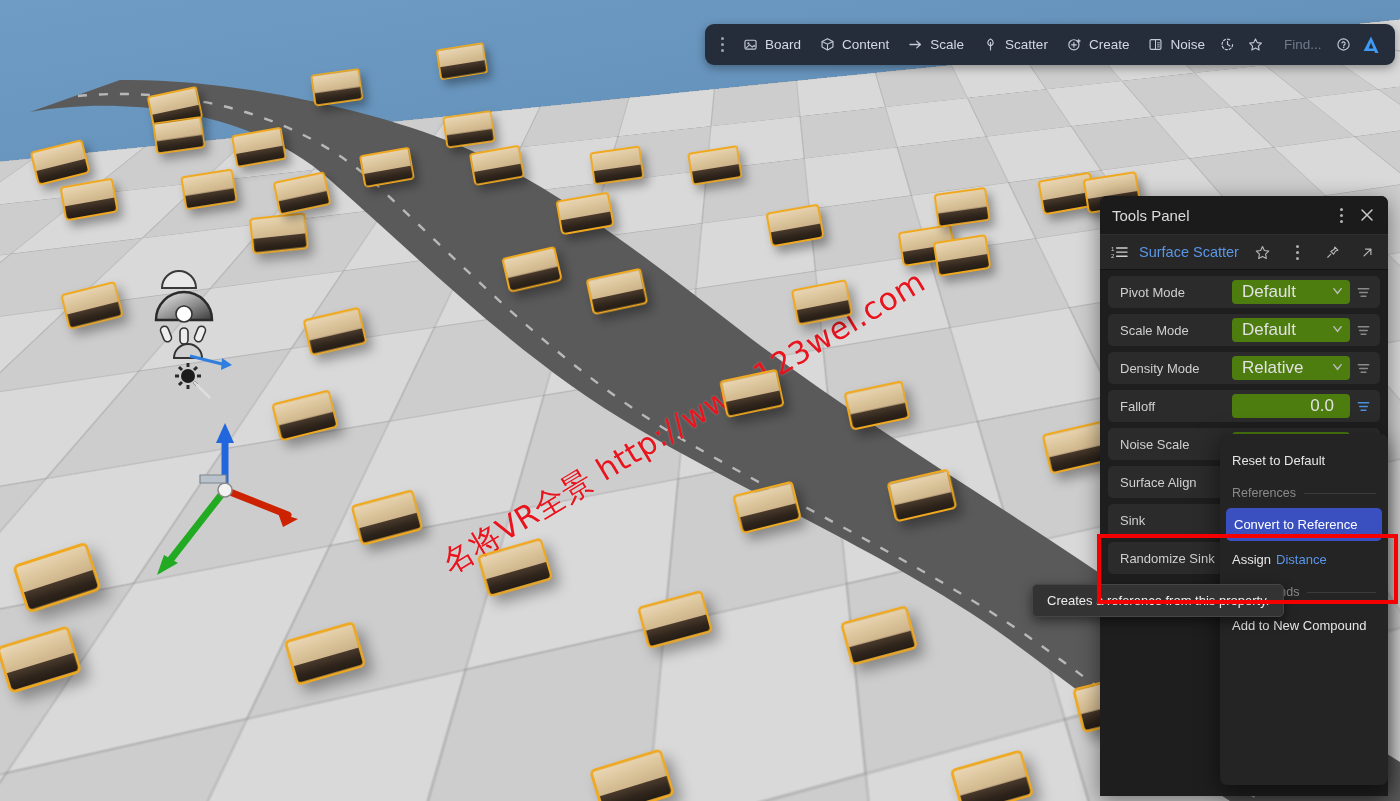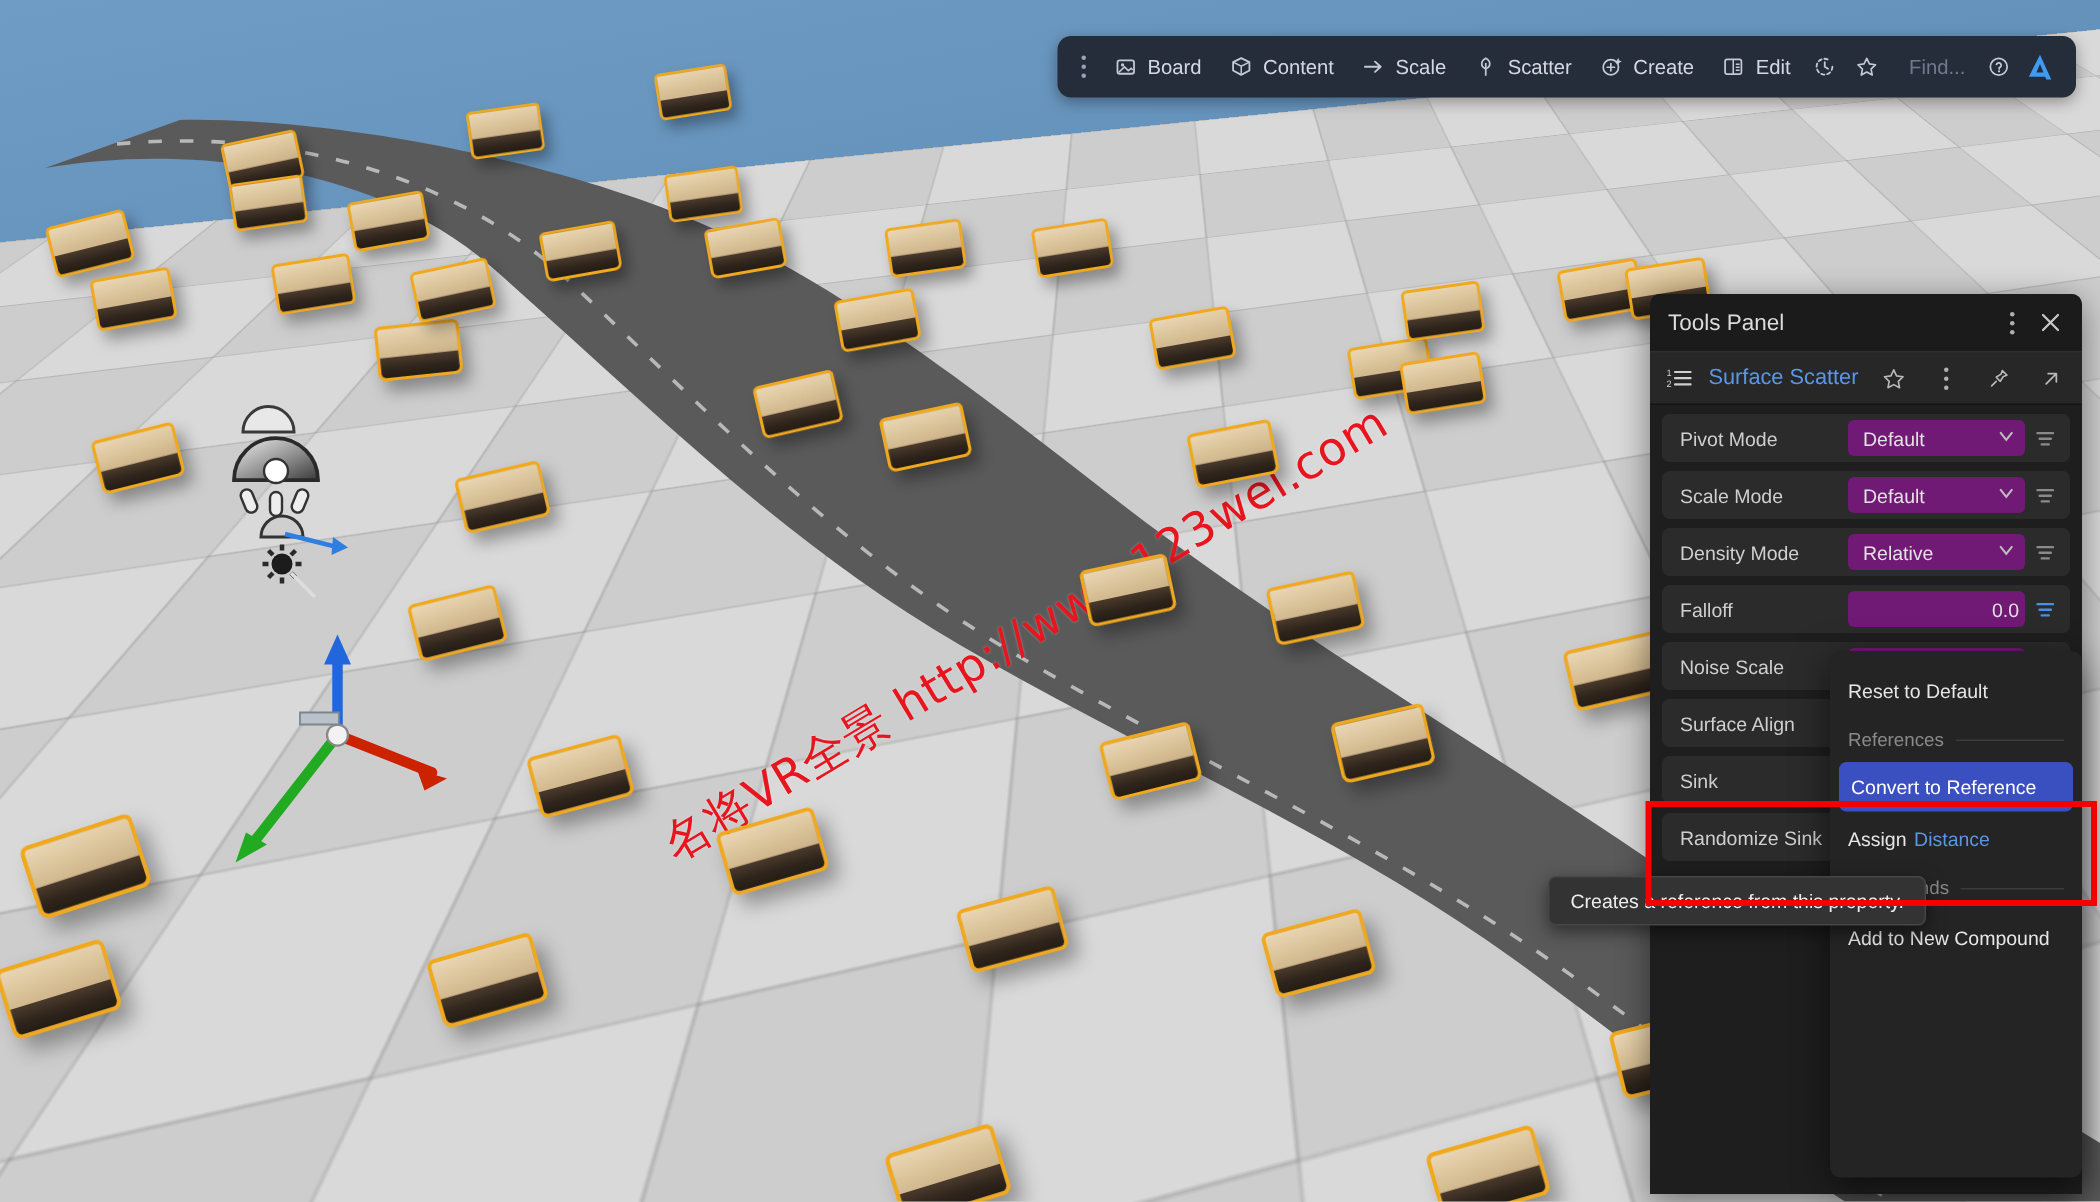"Edit" span { text: Edit -> Noise }
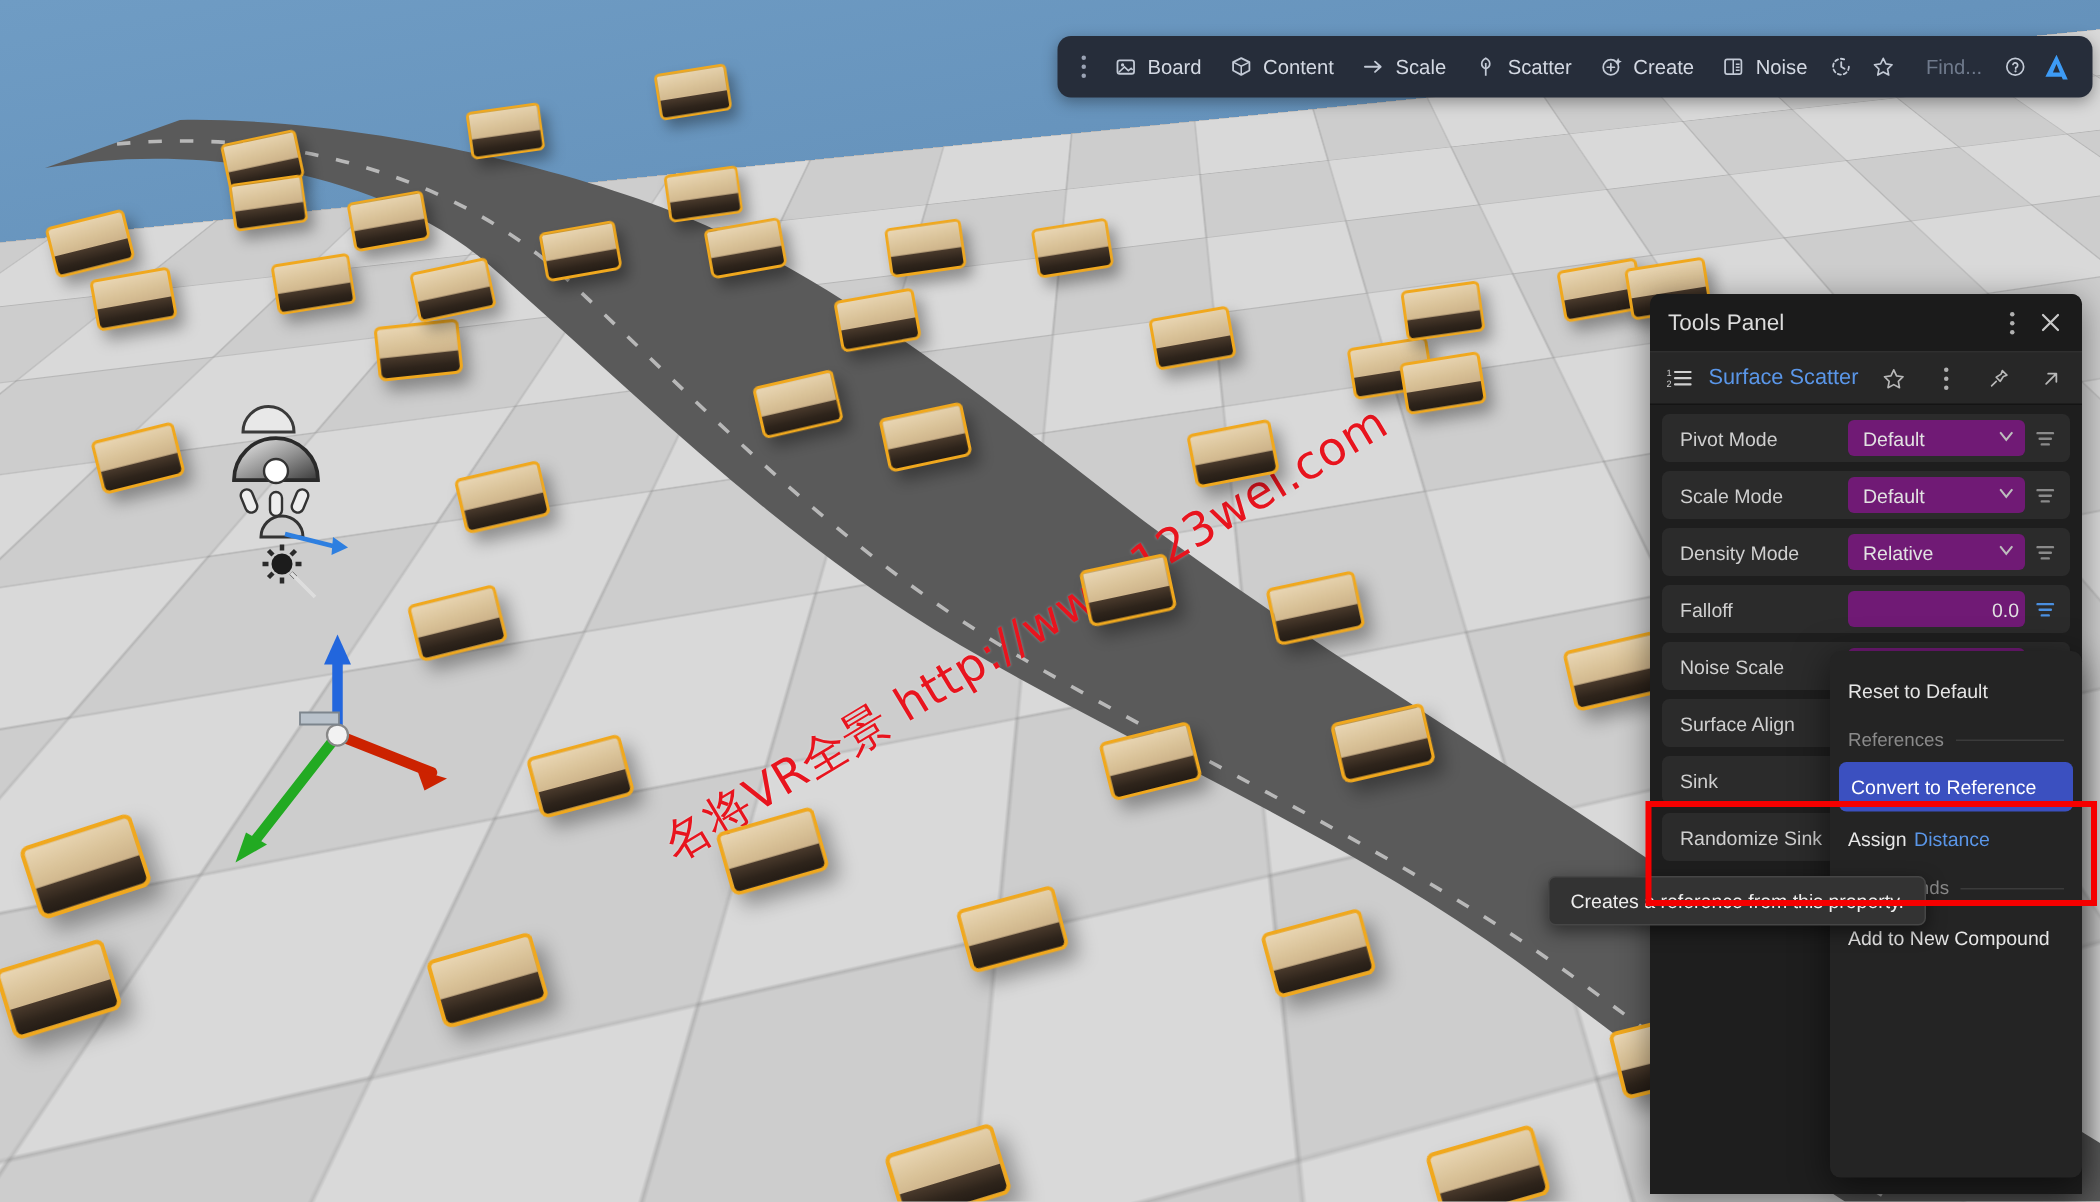"Default" .prop-field { background: #701a75 -> #4d7c0f; font-size: 13px -> 17px }
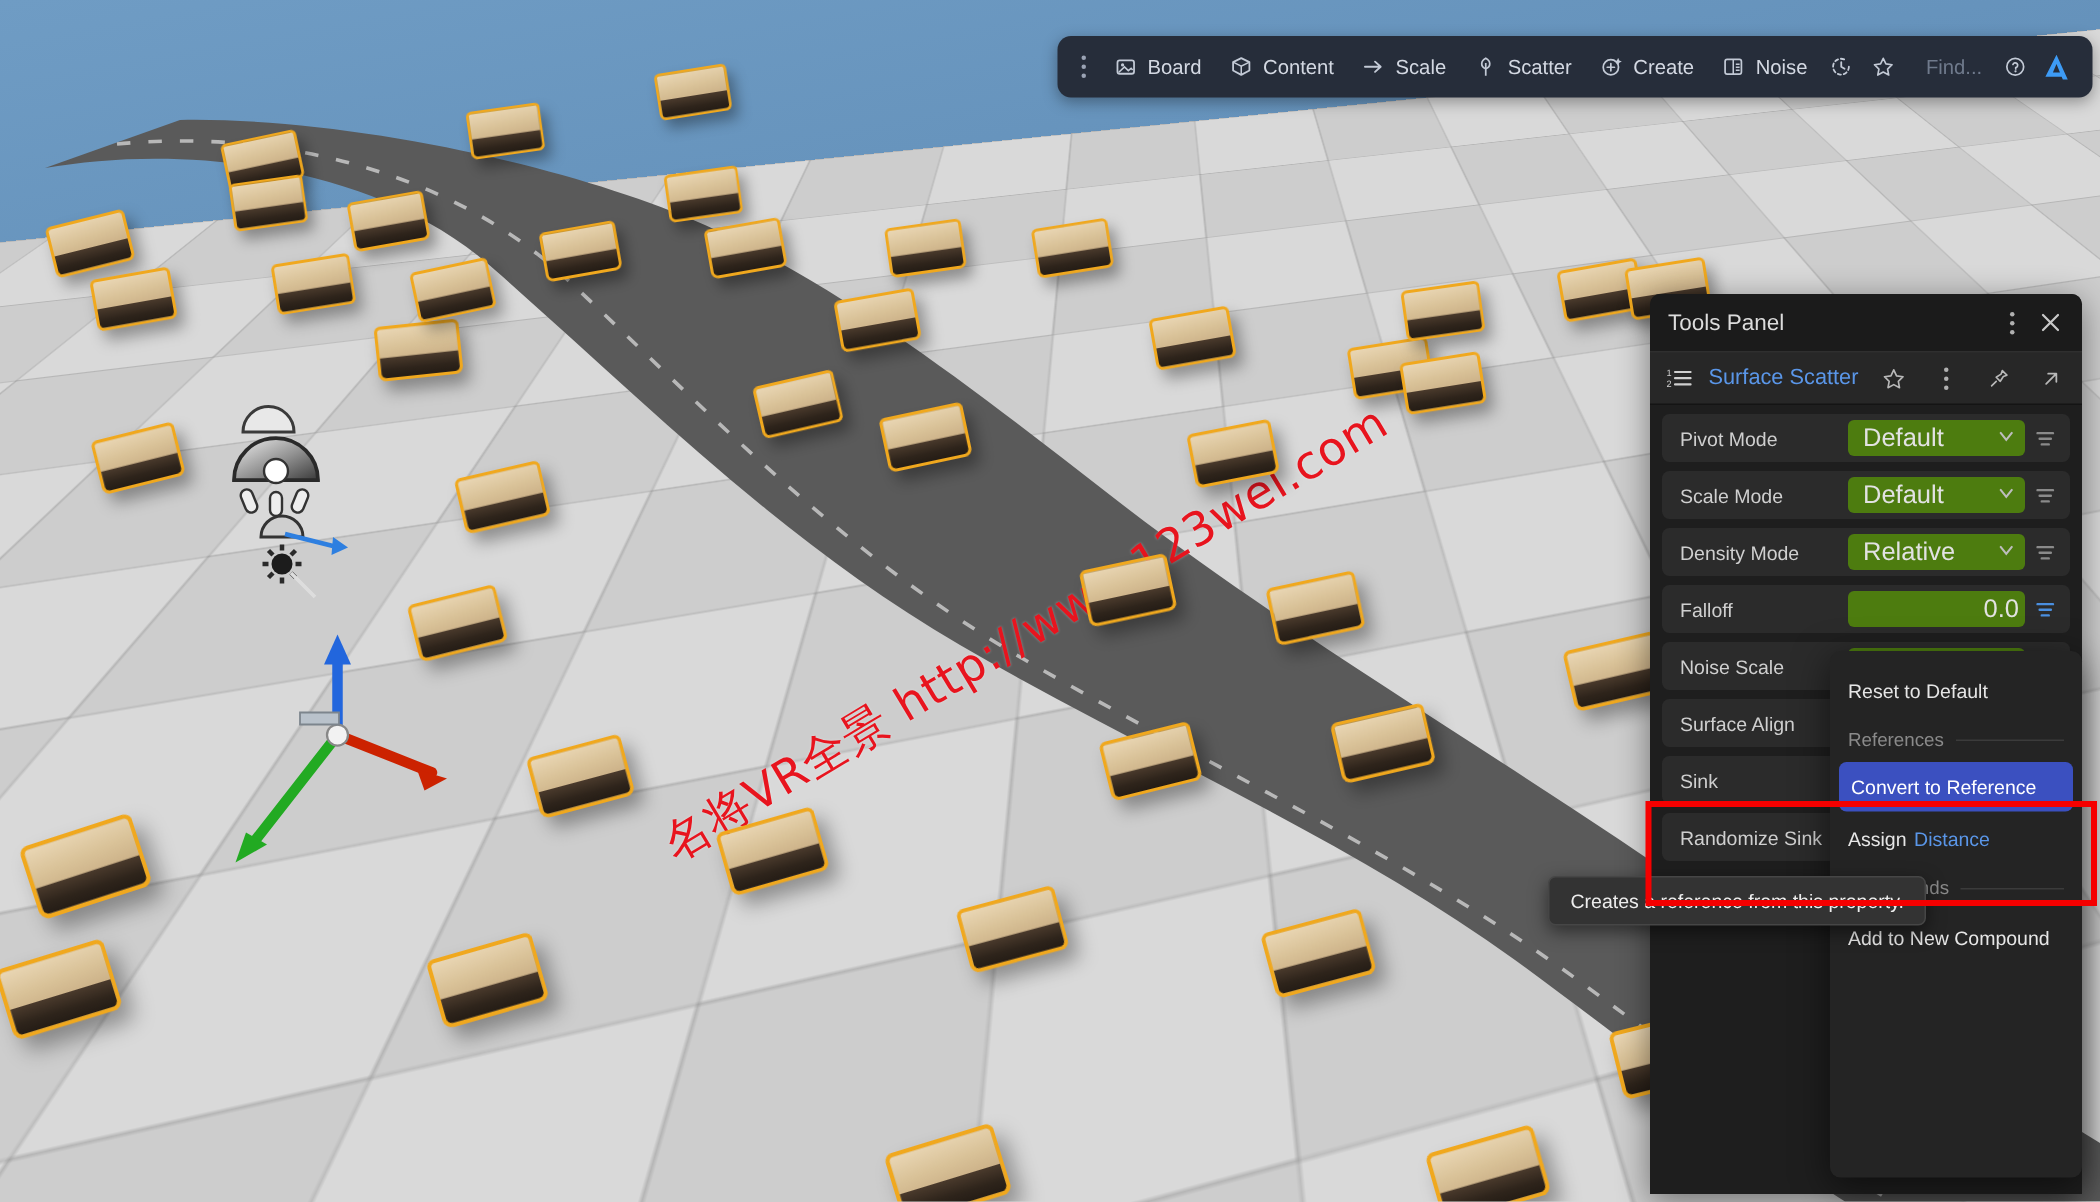"0.0" .prop-field.num { padding-right: 4px -> 16px }
